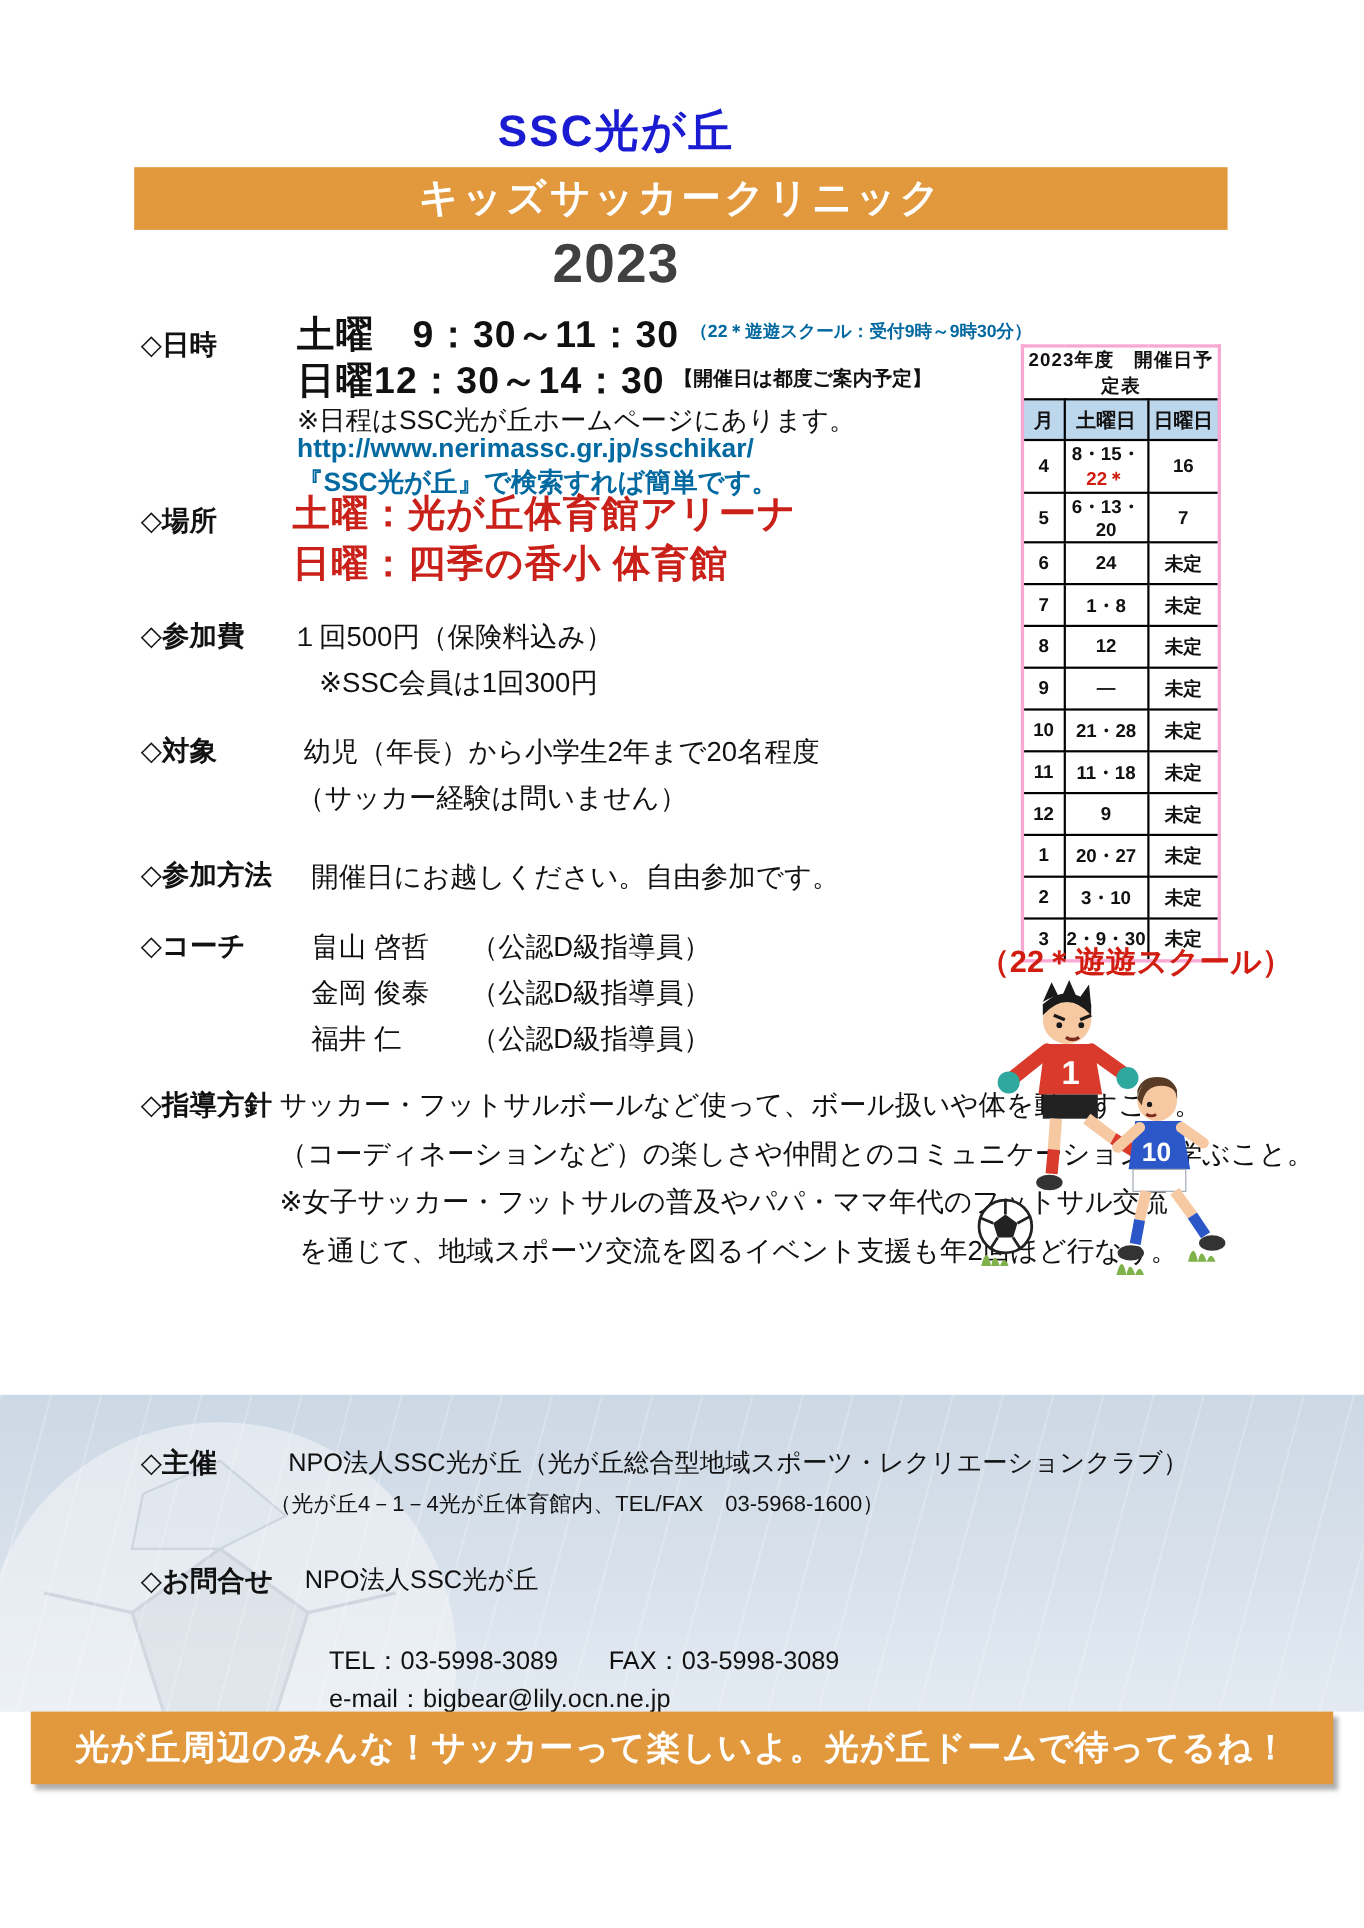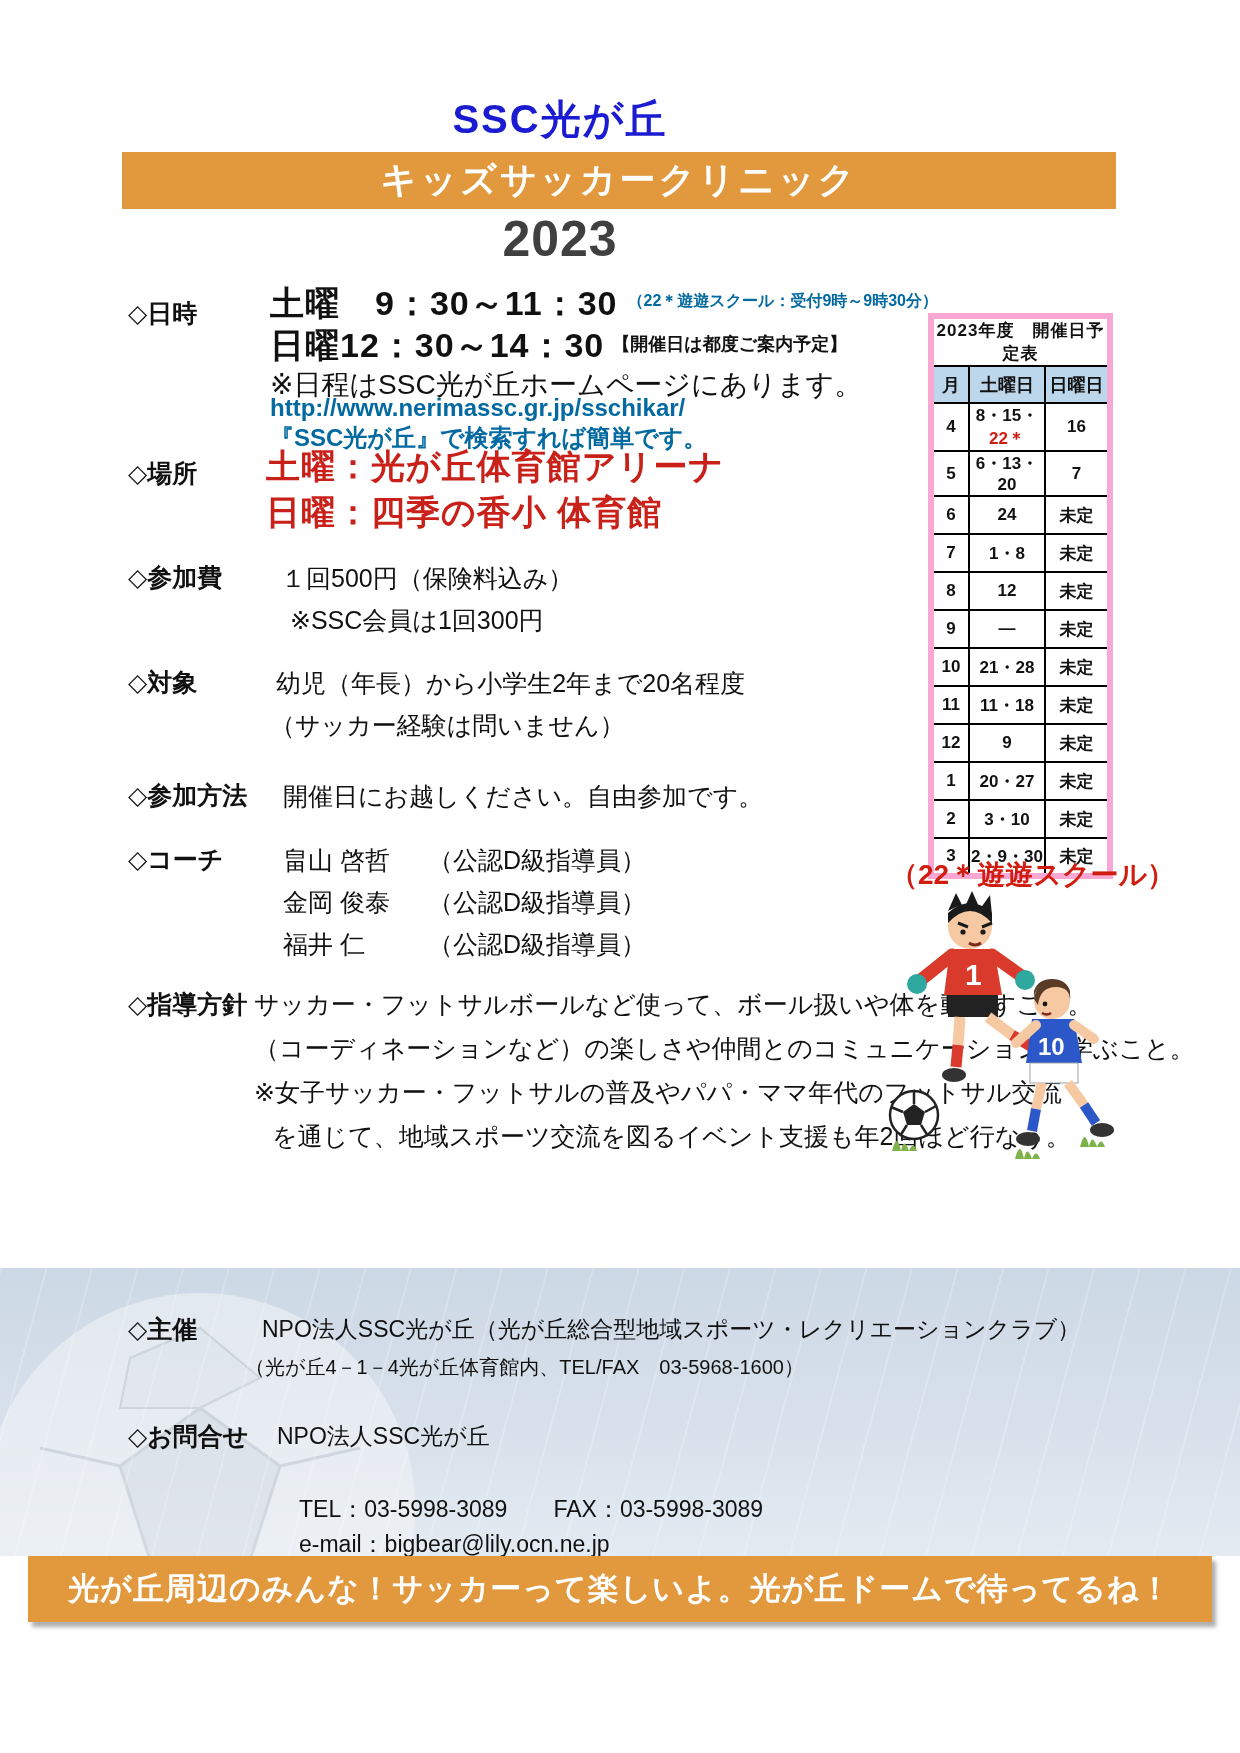"2023年度 開催日予定表" table.sched { border: 6px solid #f9a8d4 -> 3px solid #f9a8d4 }
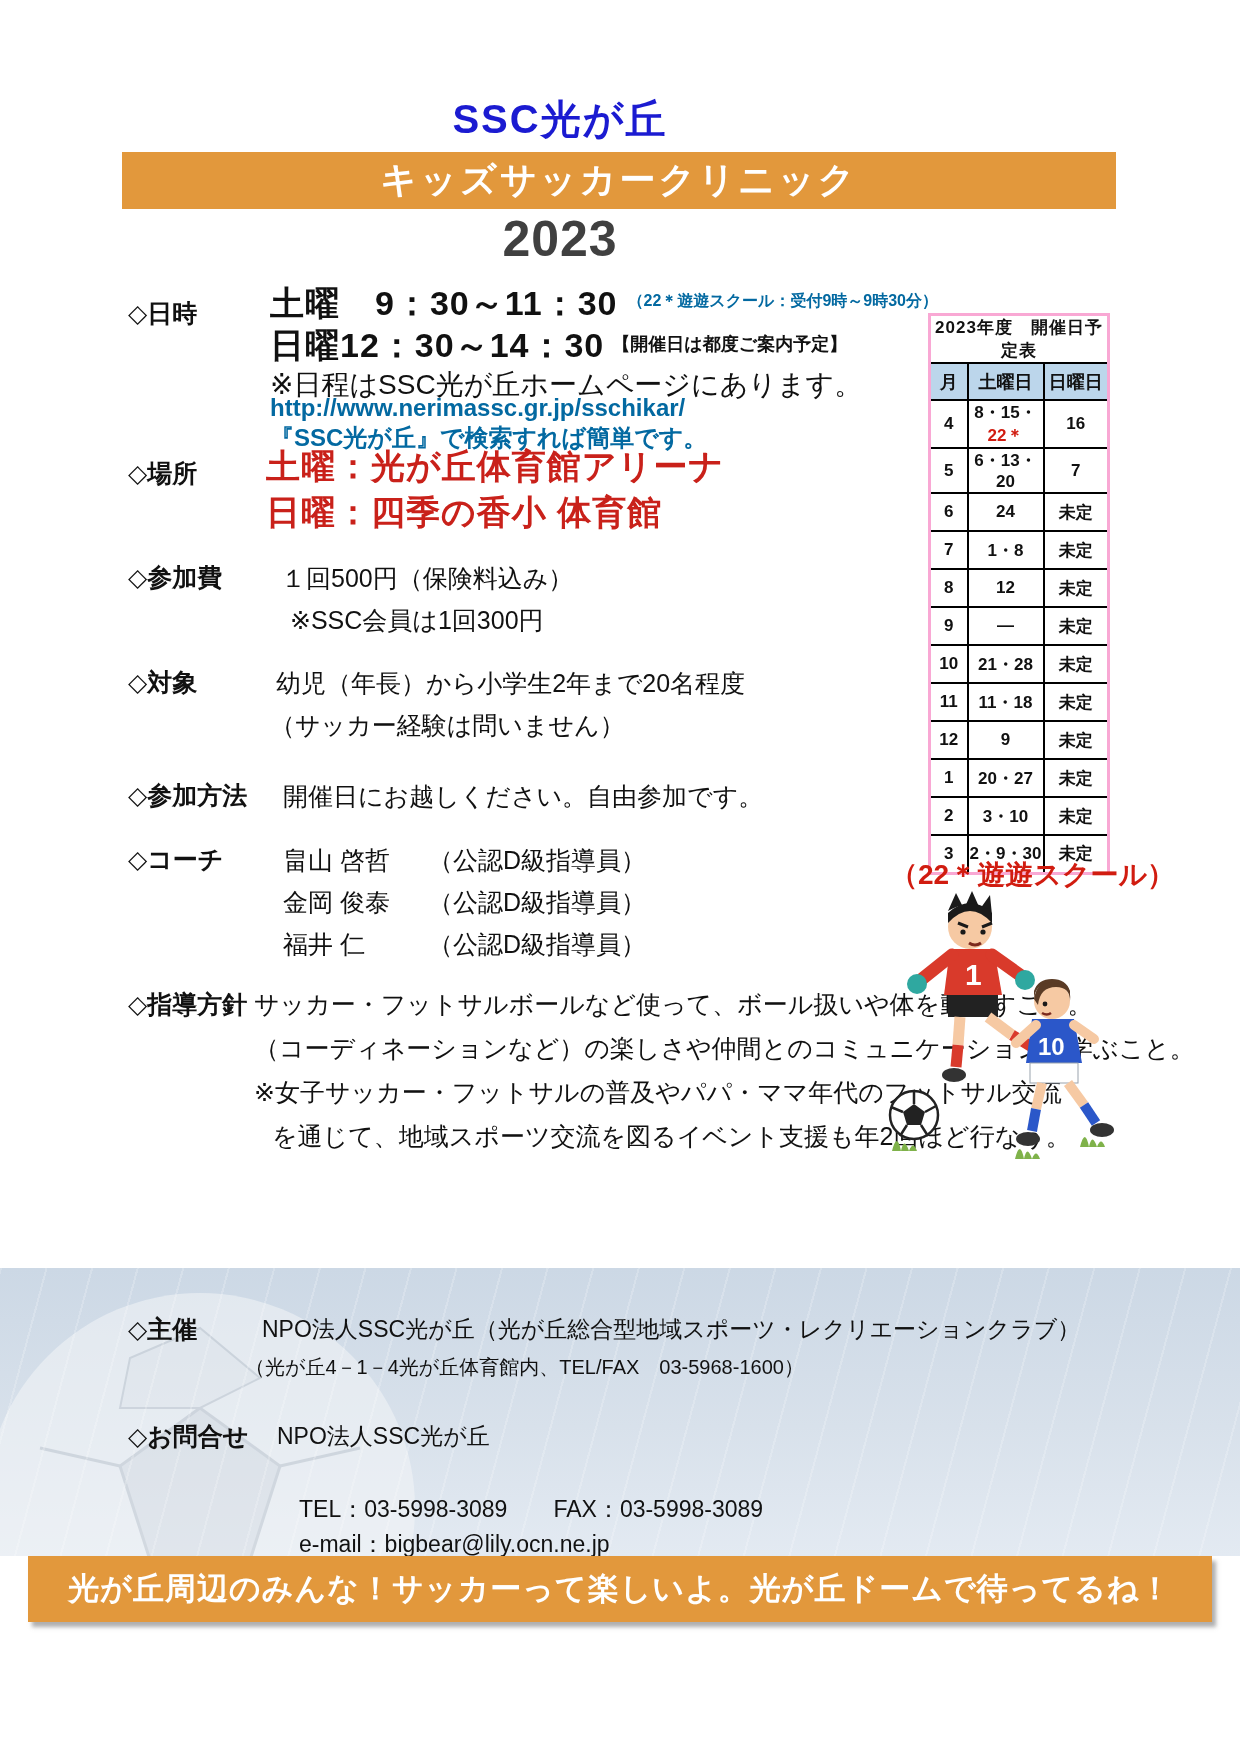"※日程はSSC光が丘ホームページにあります。" .sm-txt { font-size: 28px -> 24px }
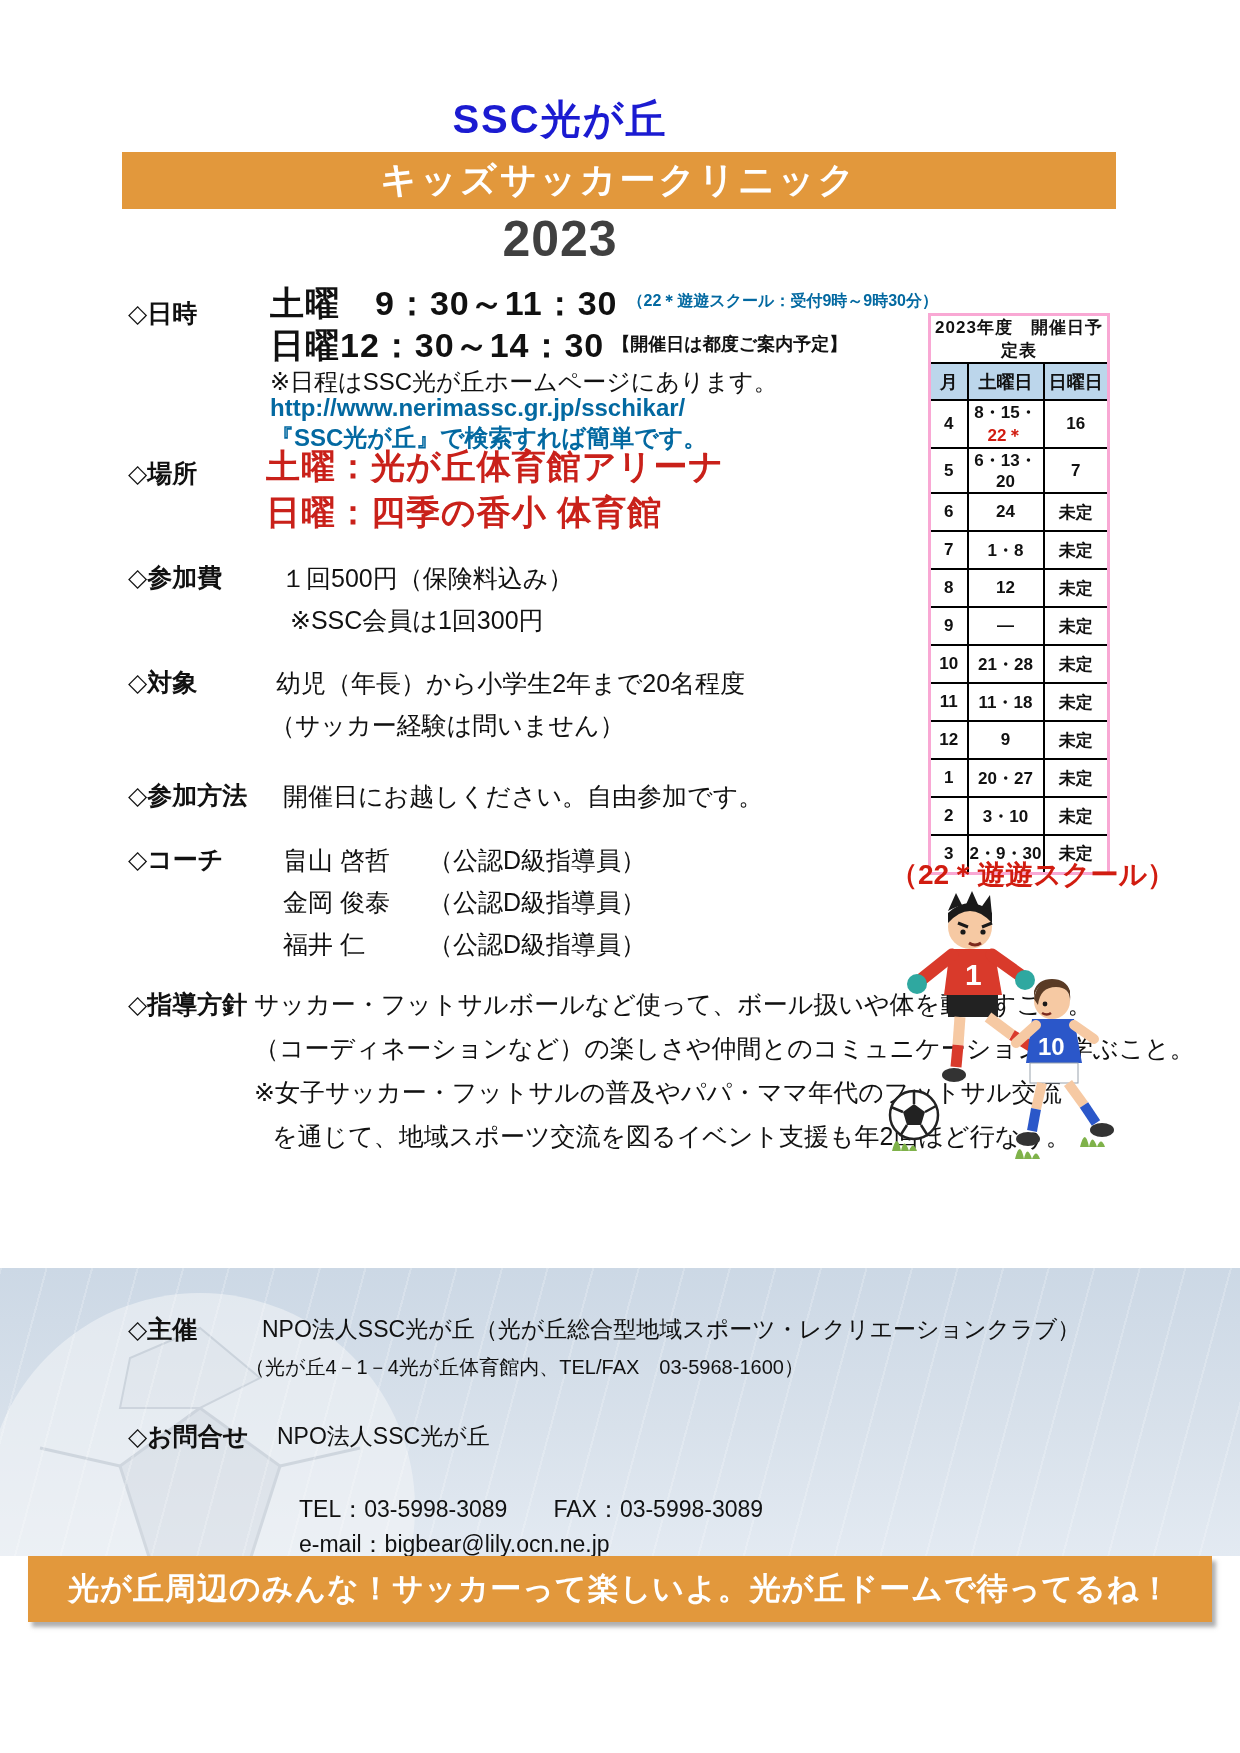"１回500円（保険料込み）" div.abs { left: 281px -> 265px }
